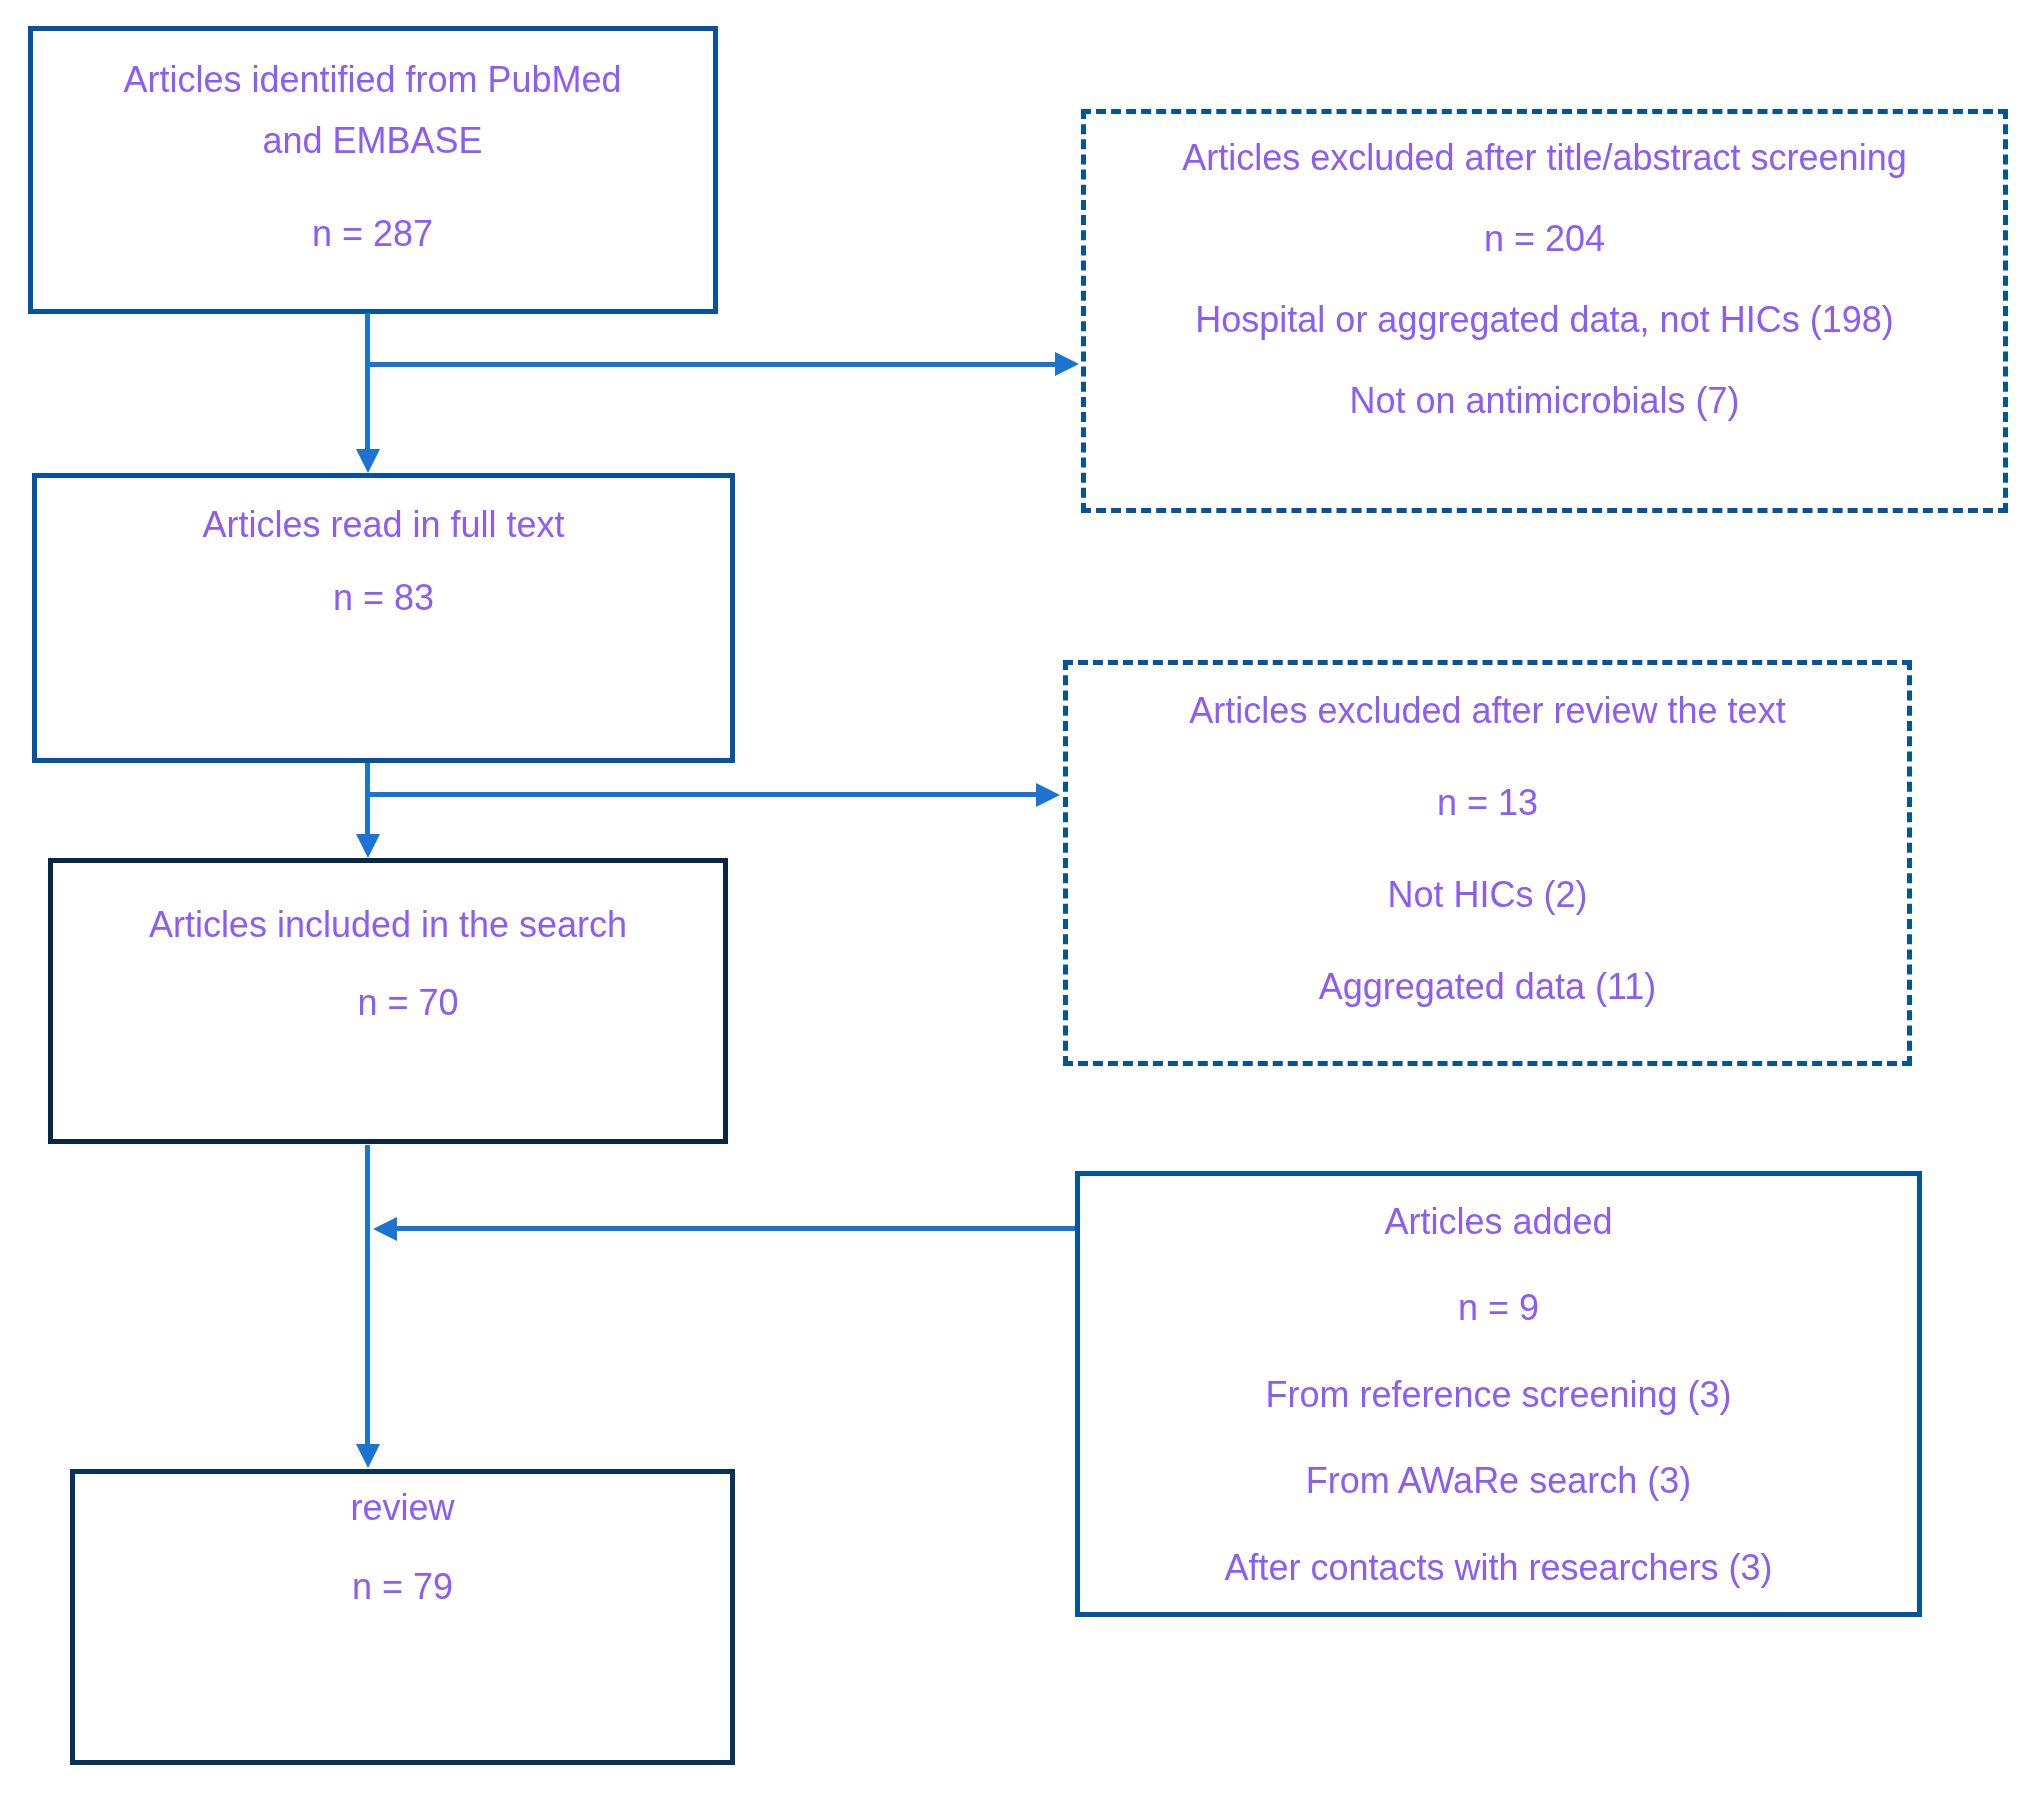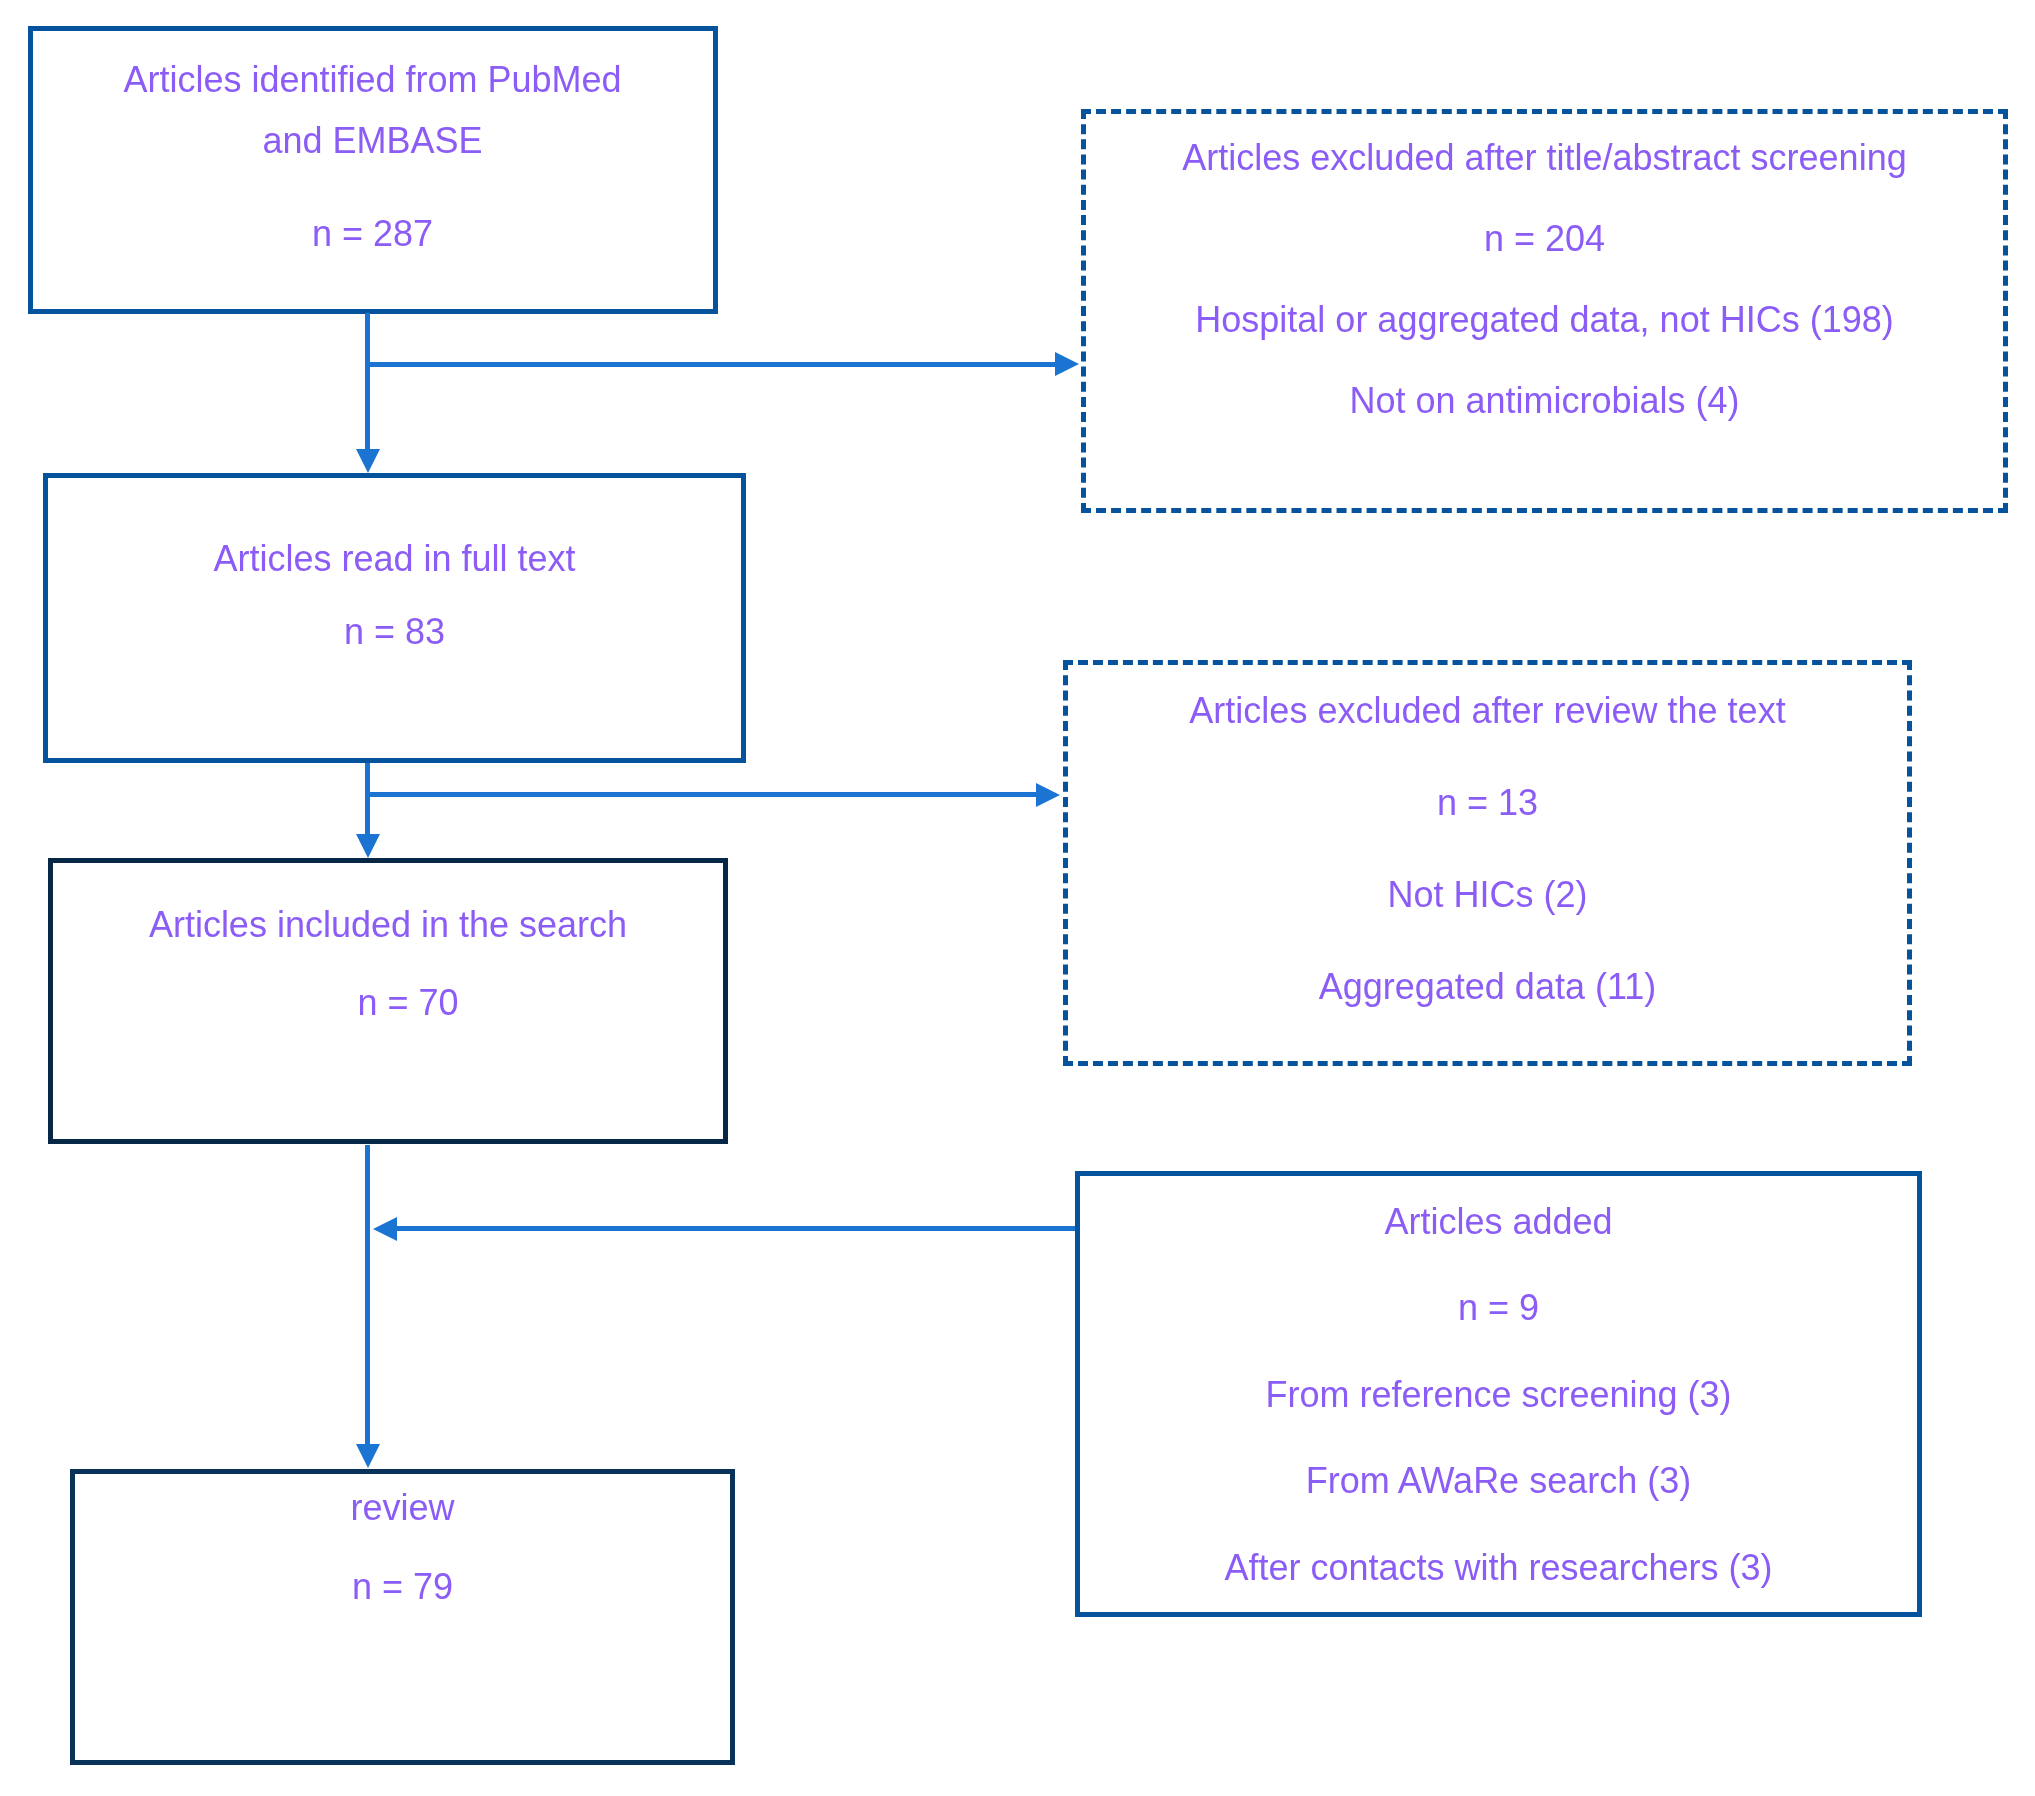"Not on antimicrobials (4)" div.line { text: 4 -> 7 }
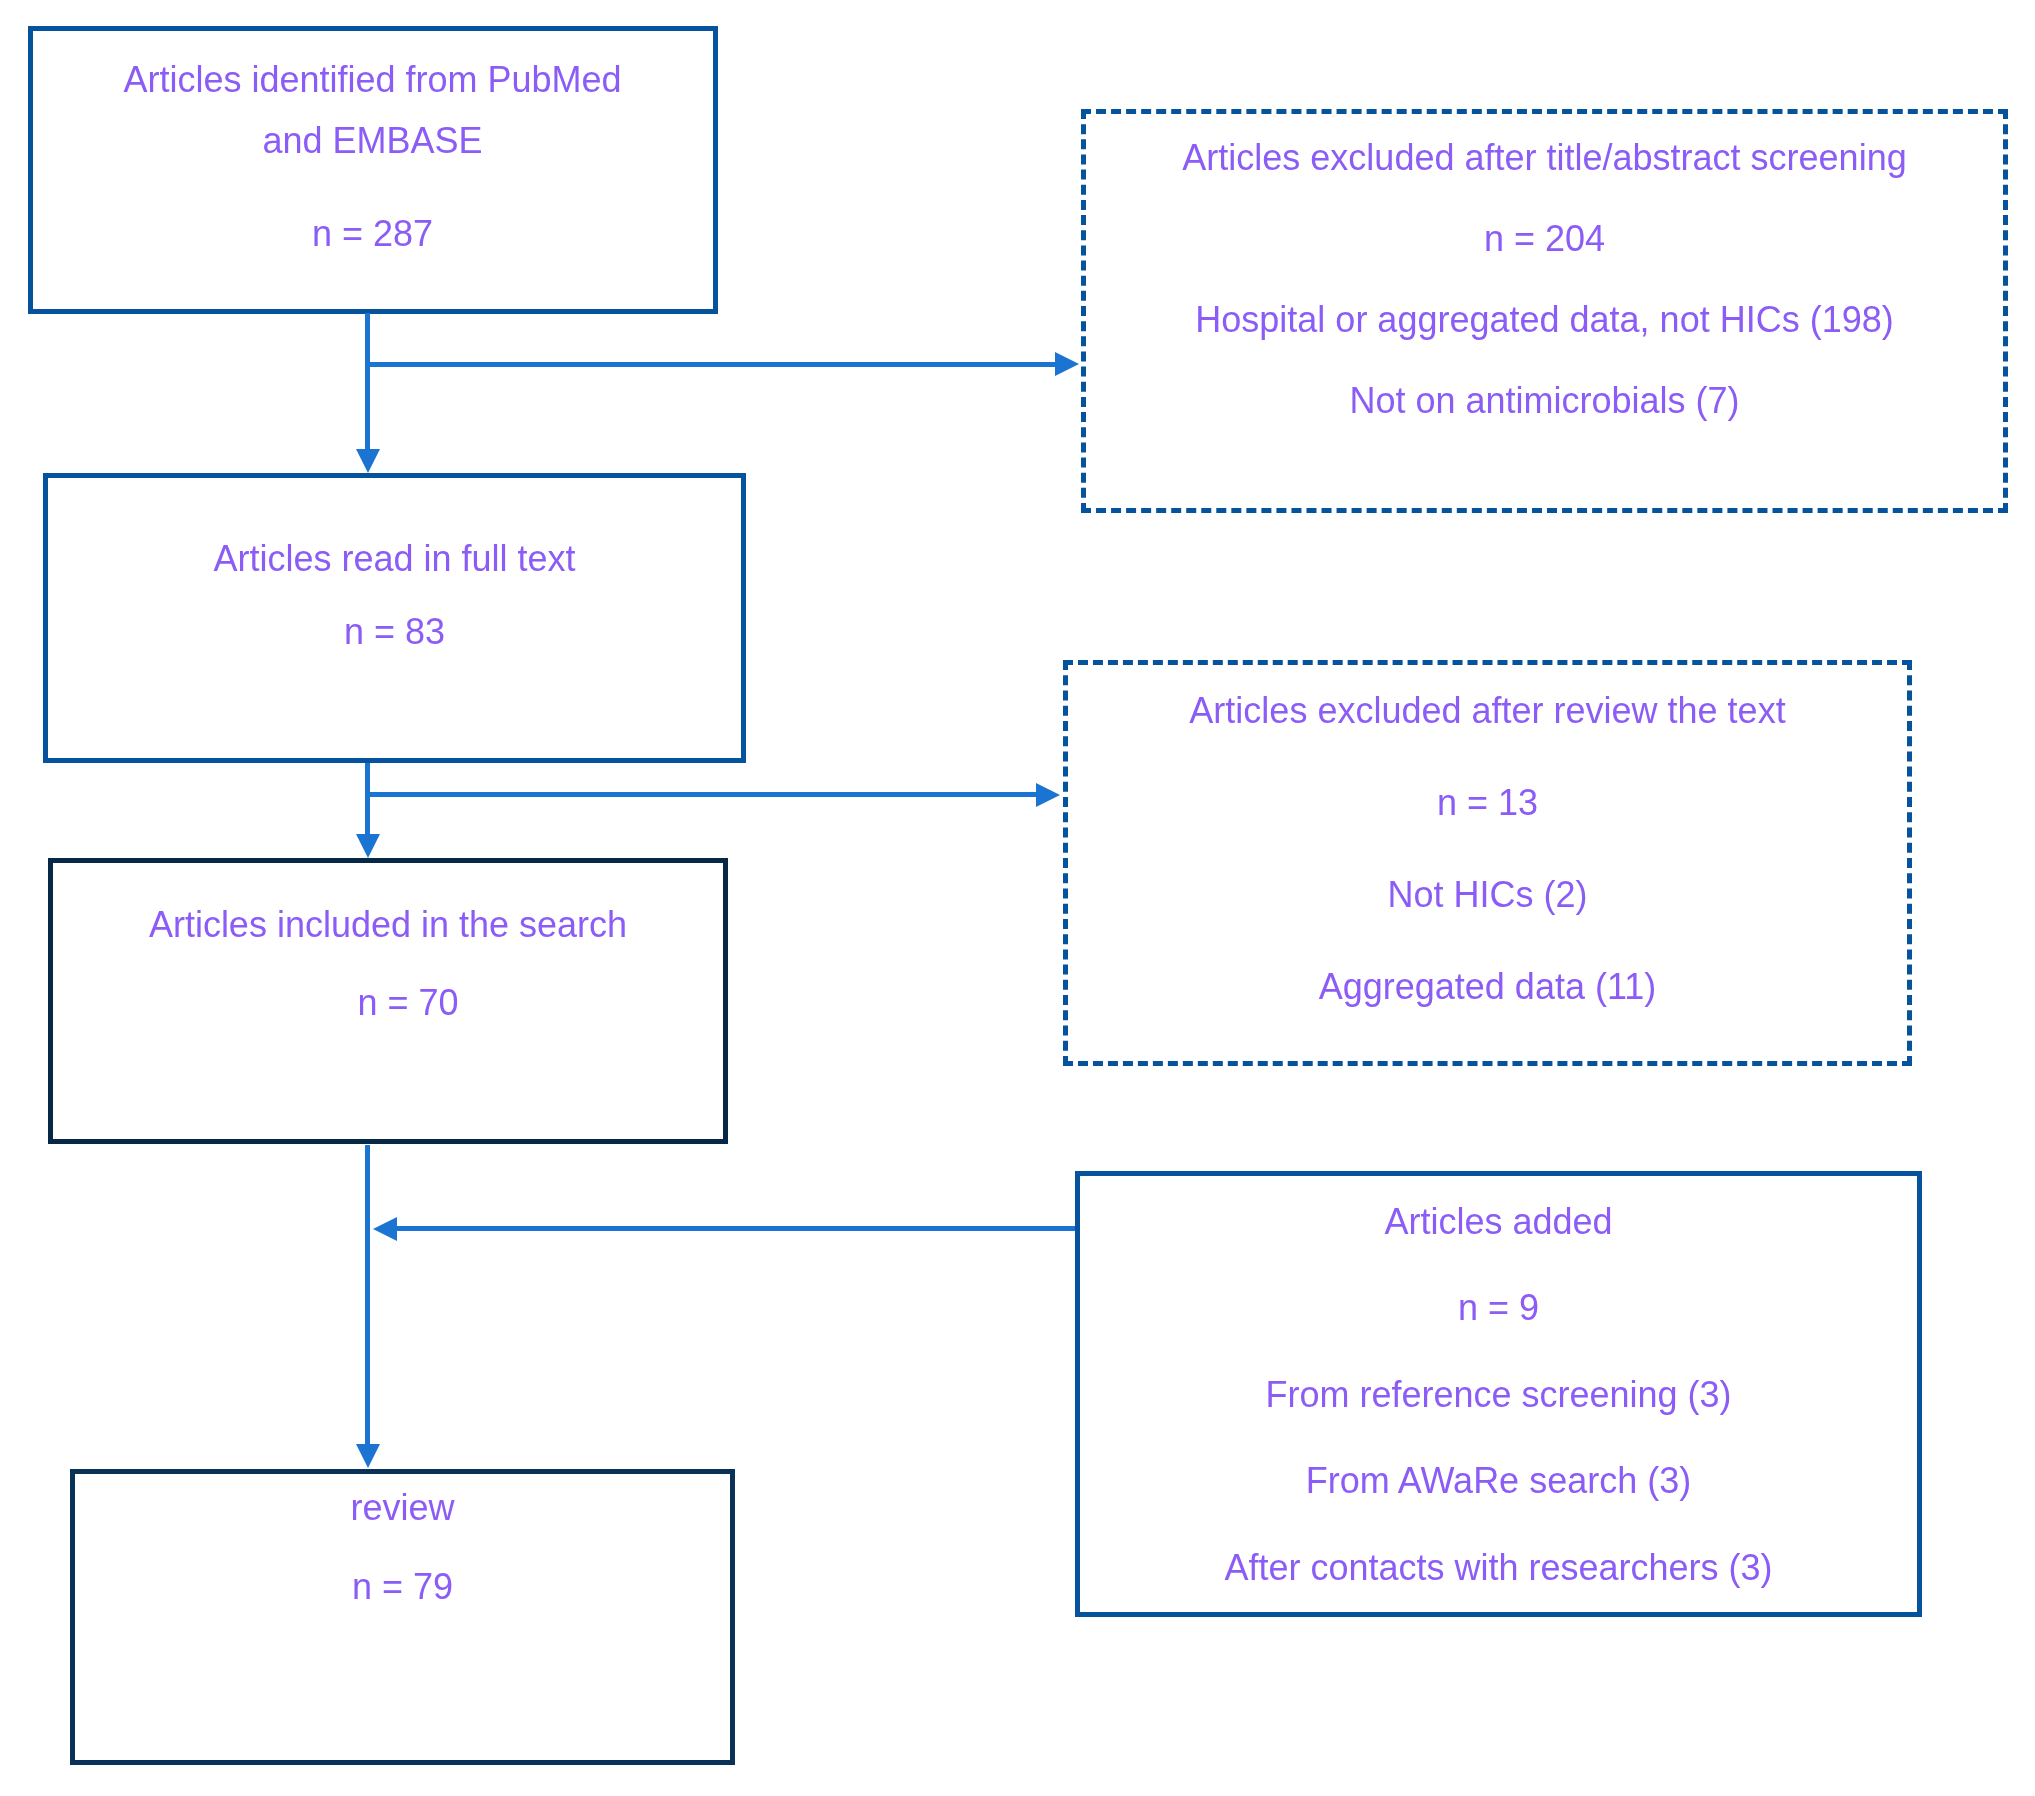"Articles read in full text" #box-fulltext { margin-left: 11px -> none; padding-top: 50px -> 16px }
